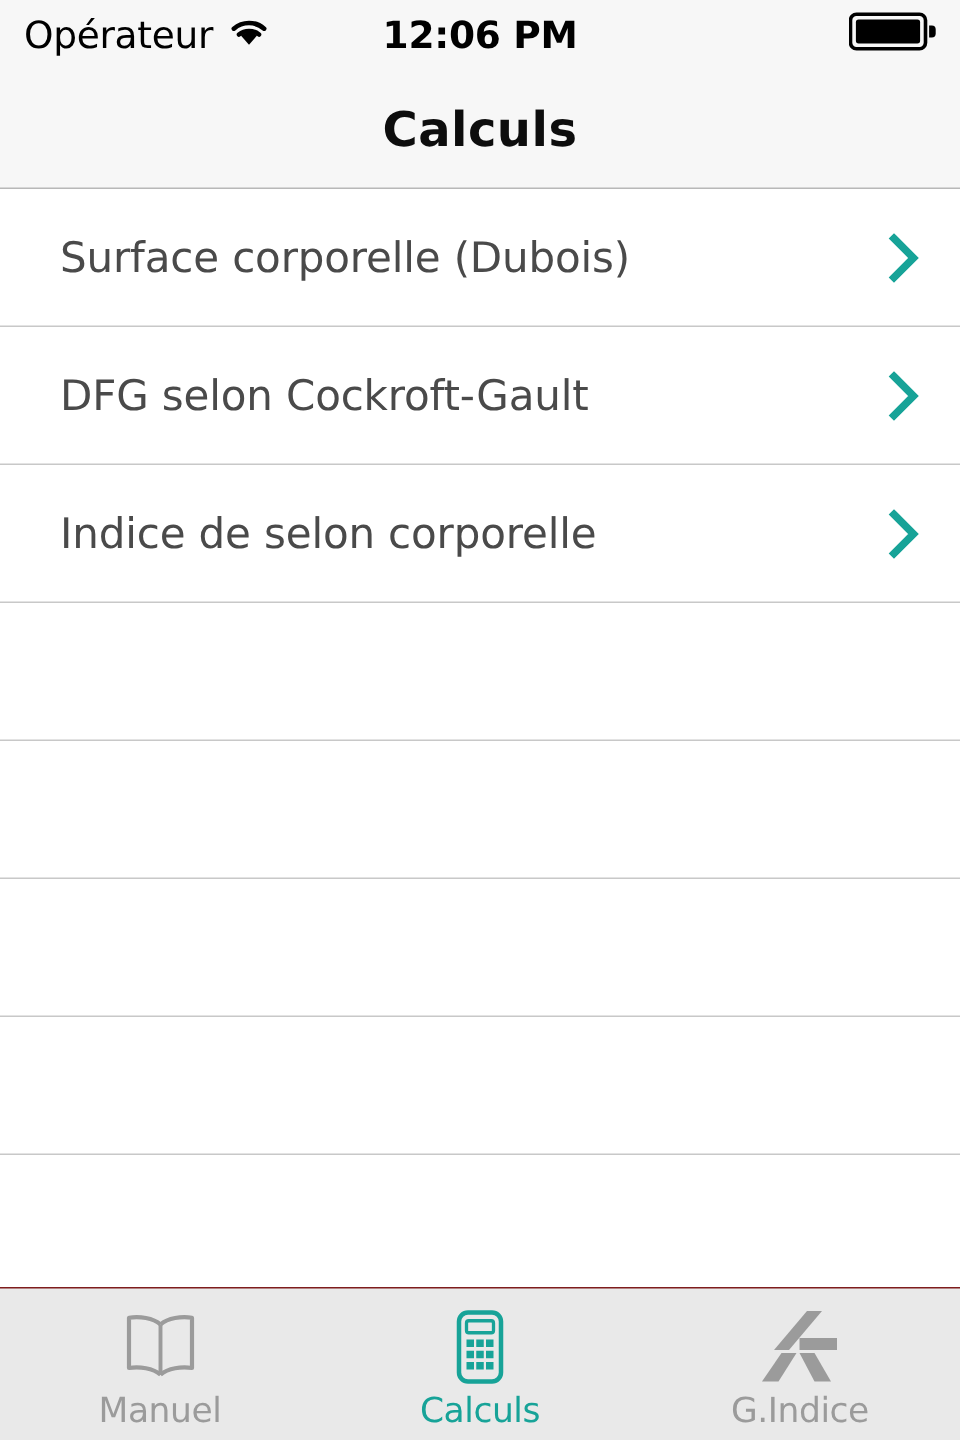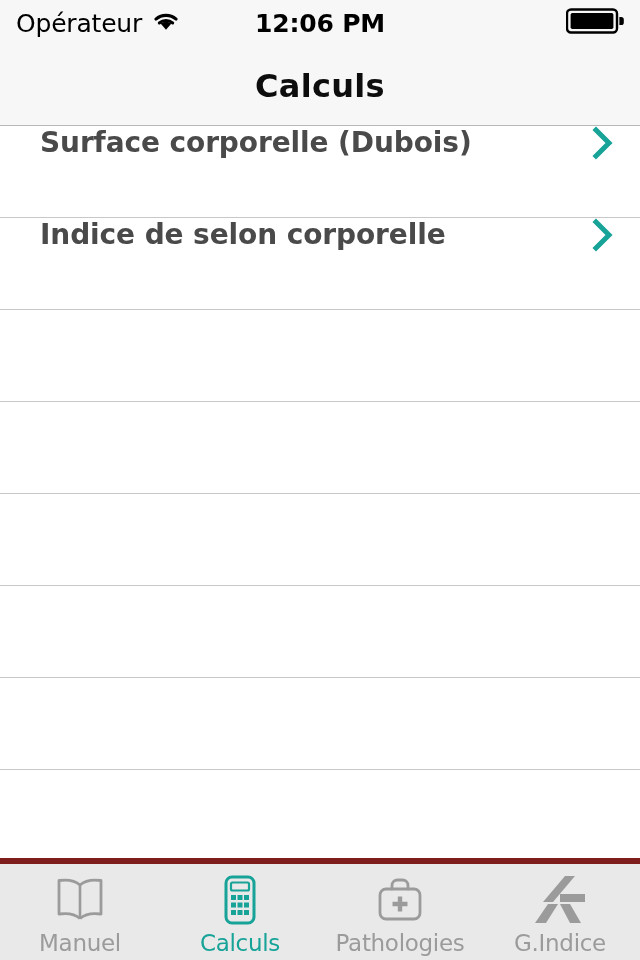"Surface corporelle (Dubois)" .row { align-items: flex-start -> center; font-weight: bold -> none }
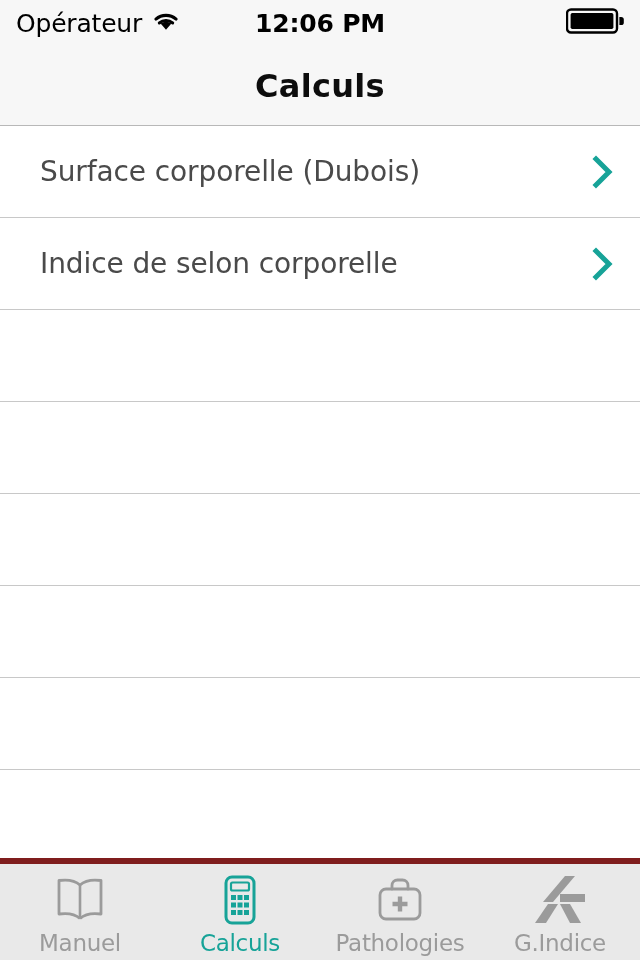"DFG selon Cockroft-Gault" div.row { html: none -> <div> <span>DFG selon Cockroft-Gault</span> <span> <svg> <path></path> </svg> </span> </div> }
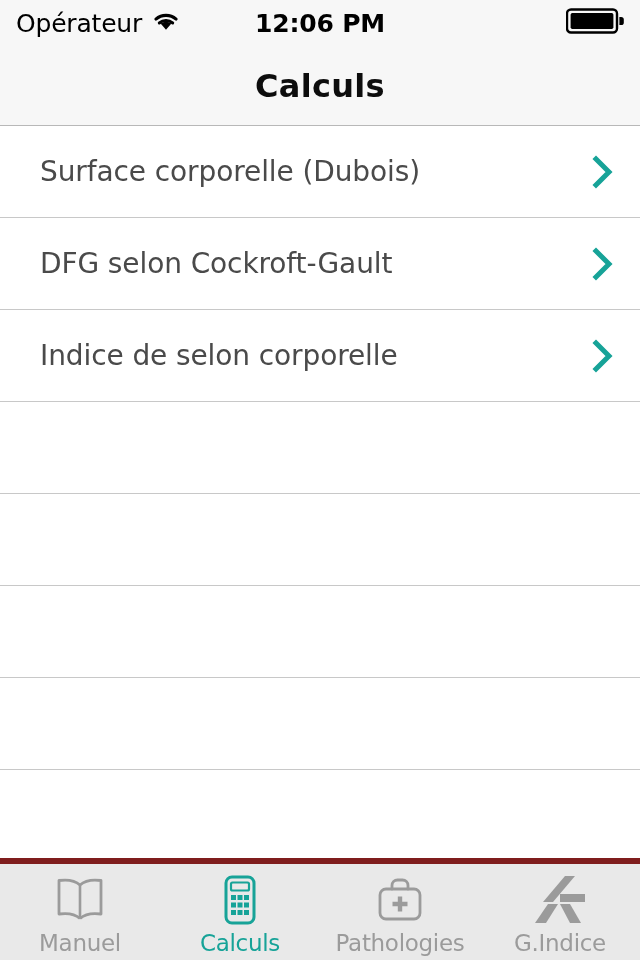"Manuel" .tabbar { border-top: 6px solid #7f1d1d -> 1px solid #7f1d1d }
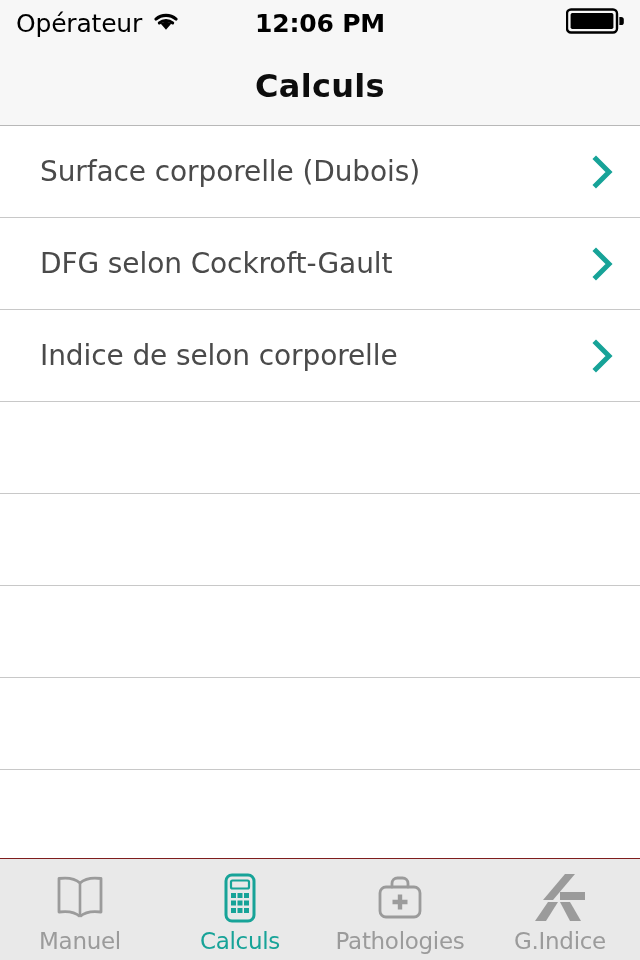"Pathologies" div.tab { html: <div> <span> <svg> <path></path> <rect></rect> <path></path> </svg> </span> <span>Pathologies</span> </div> -> none }
